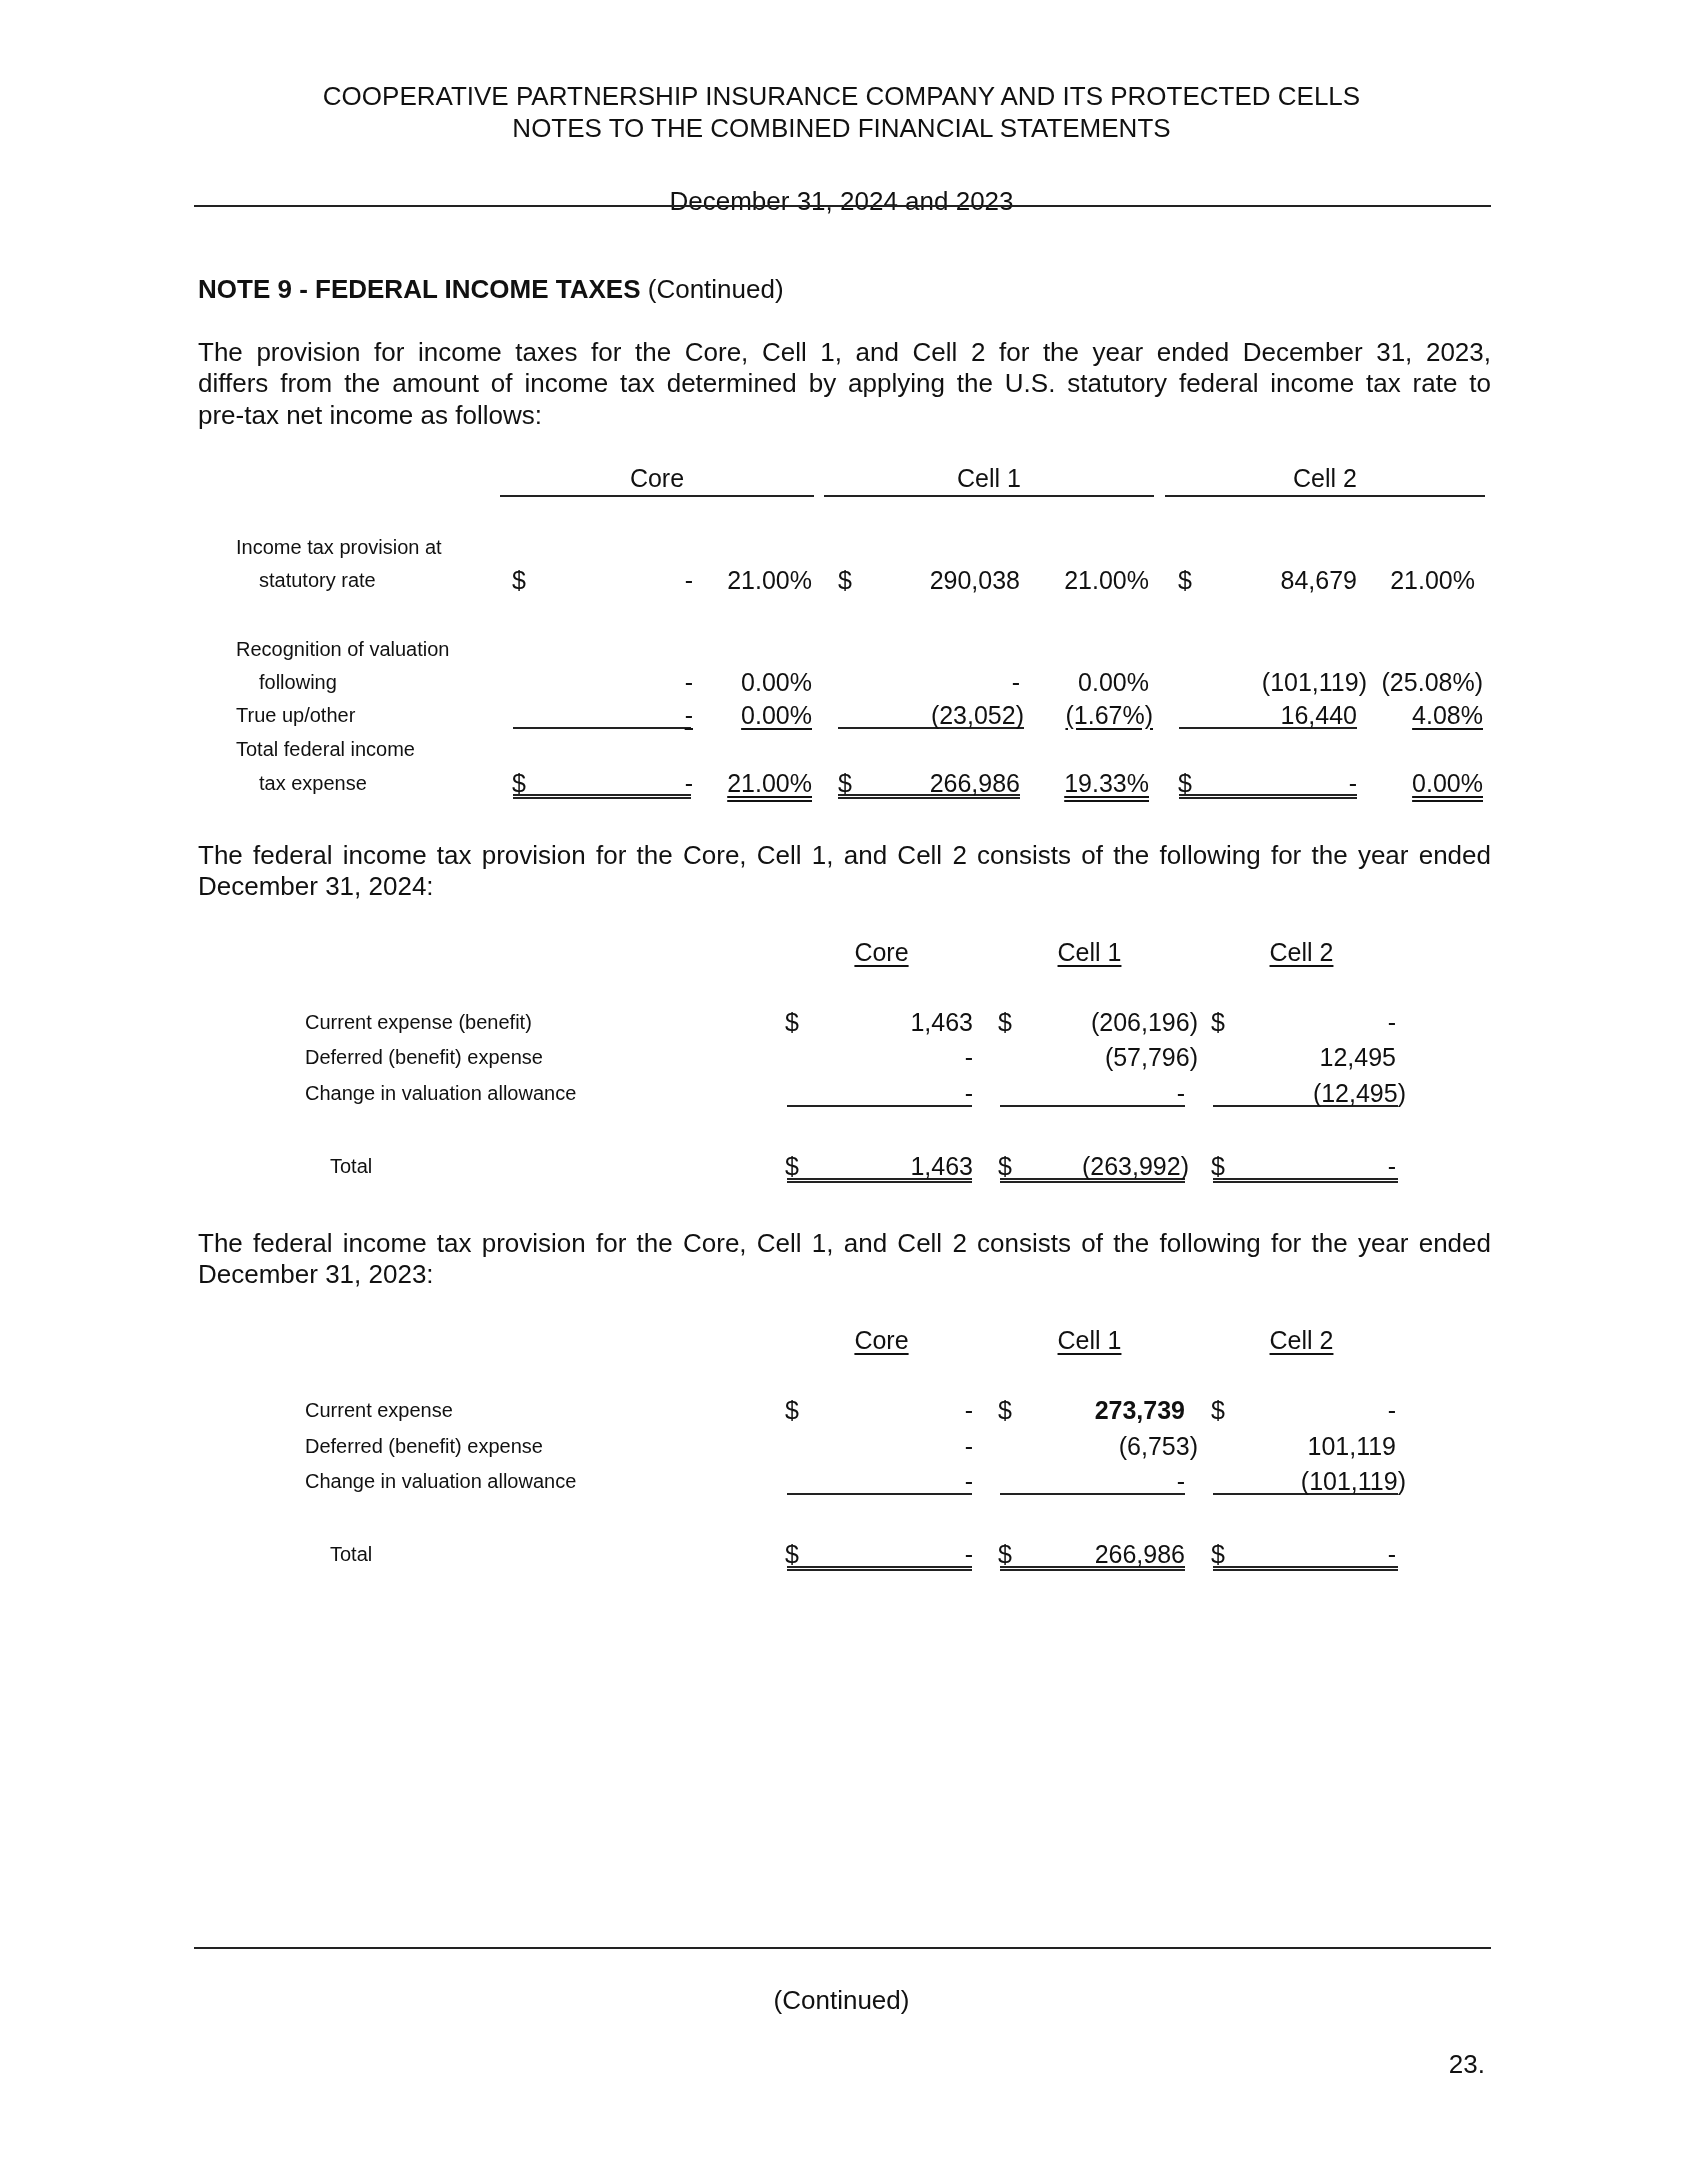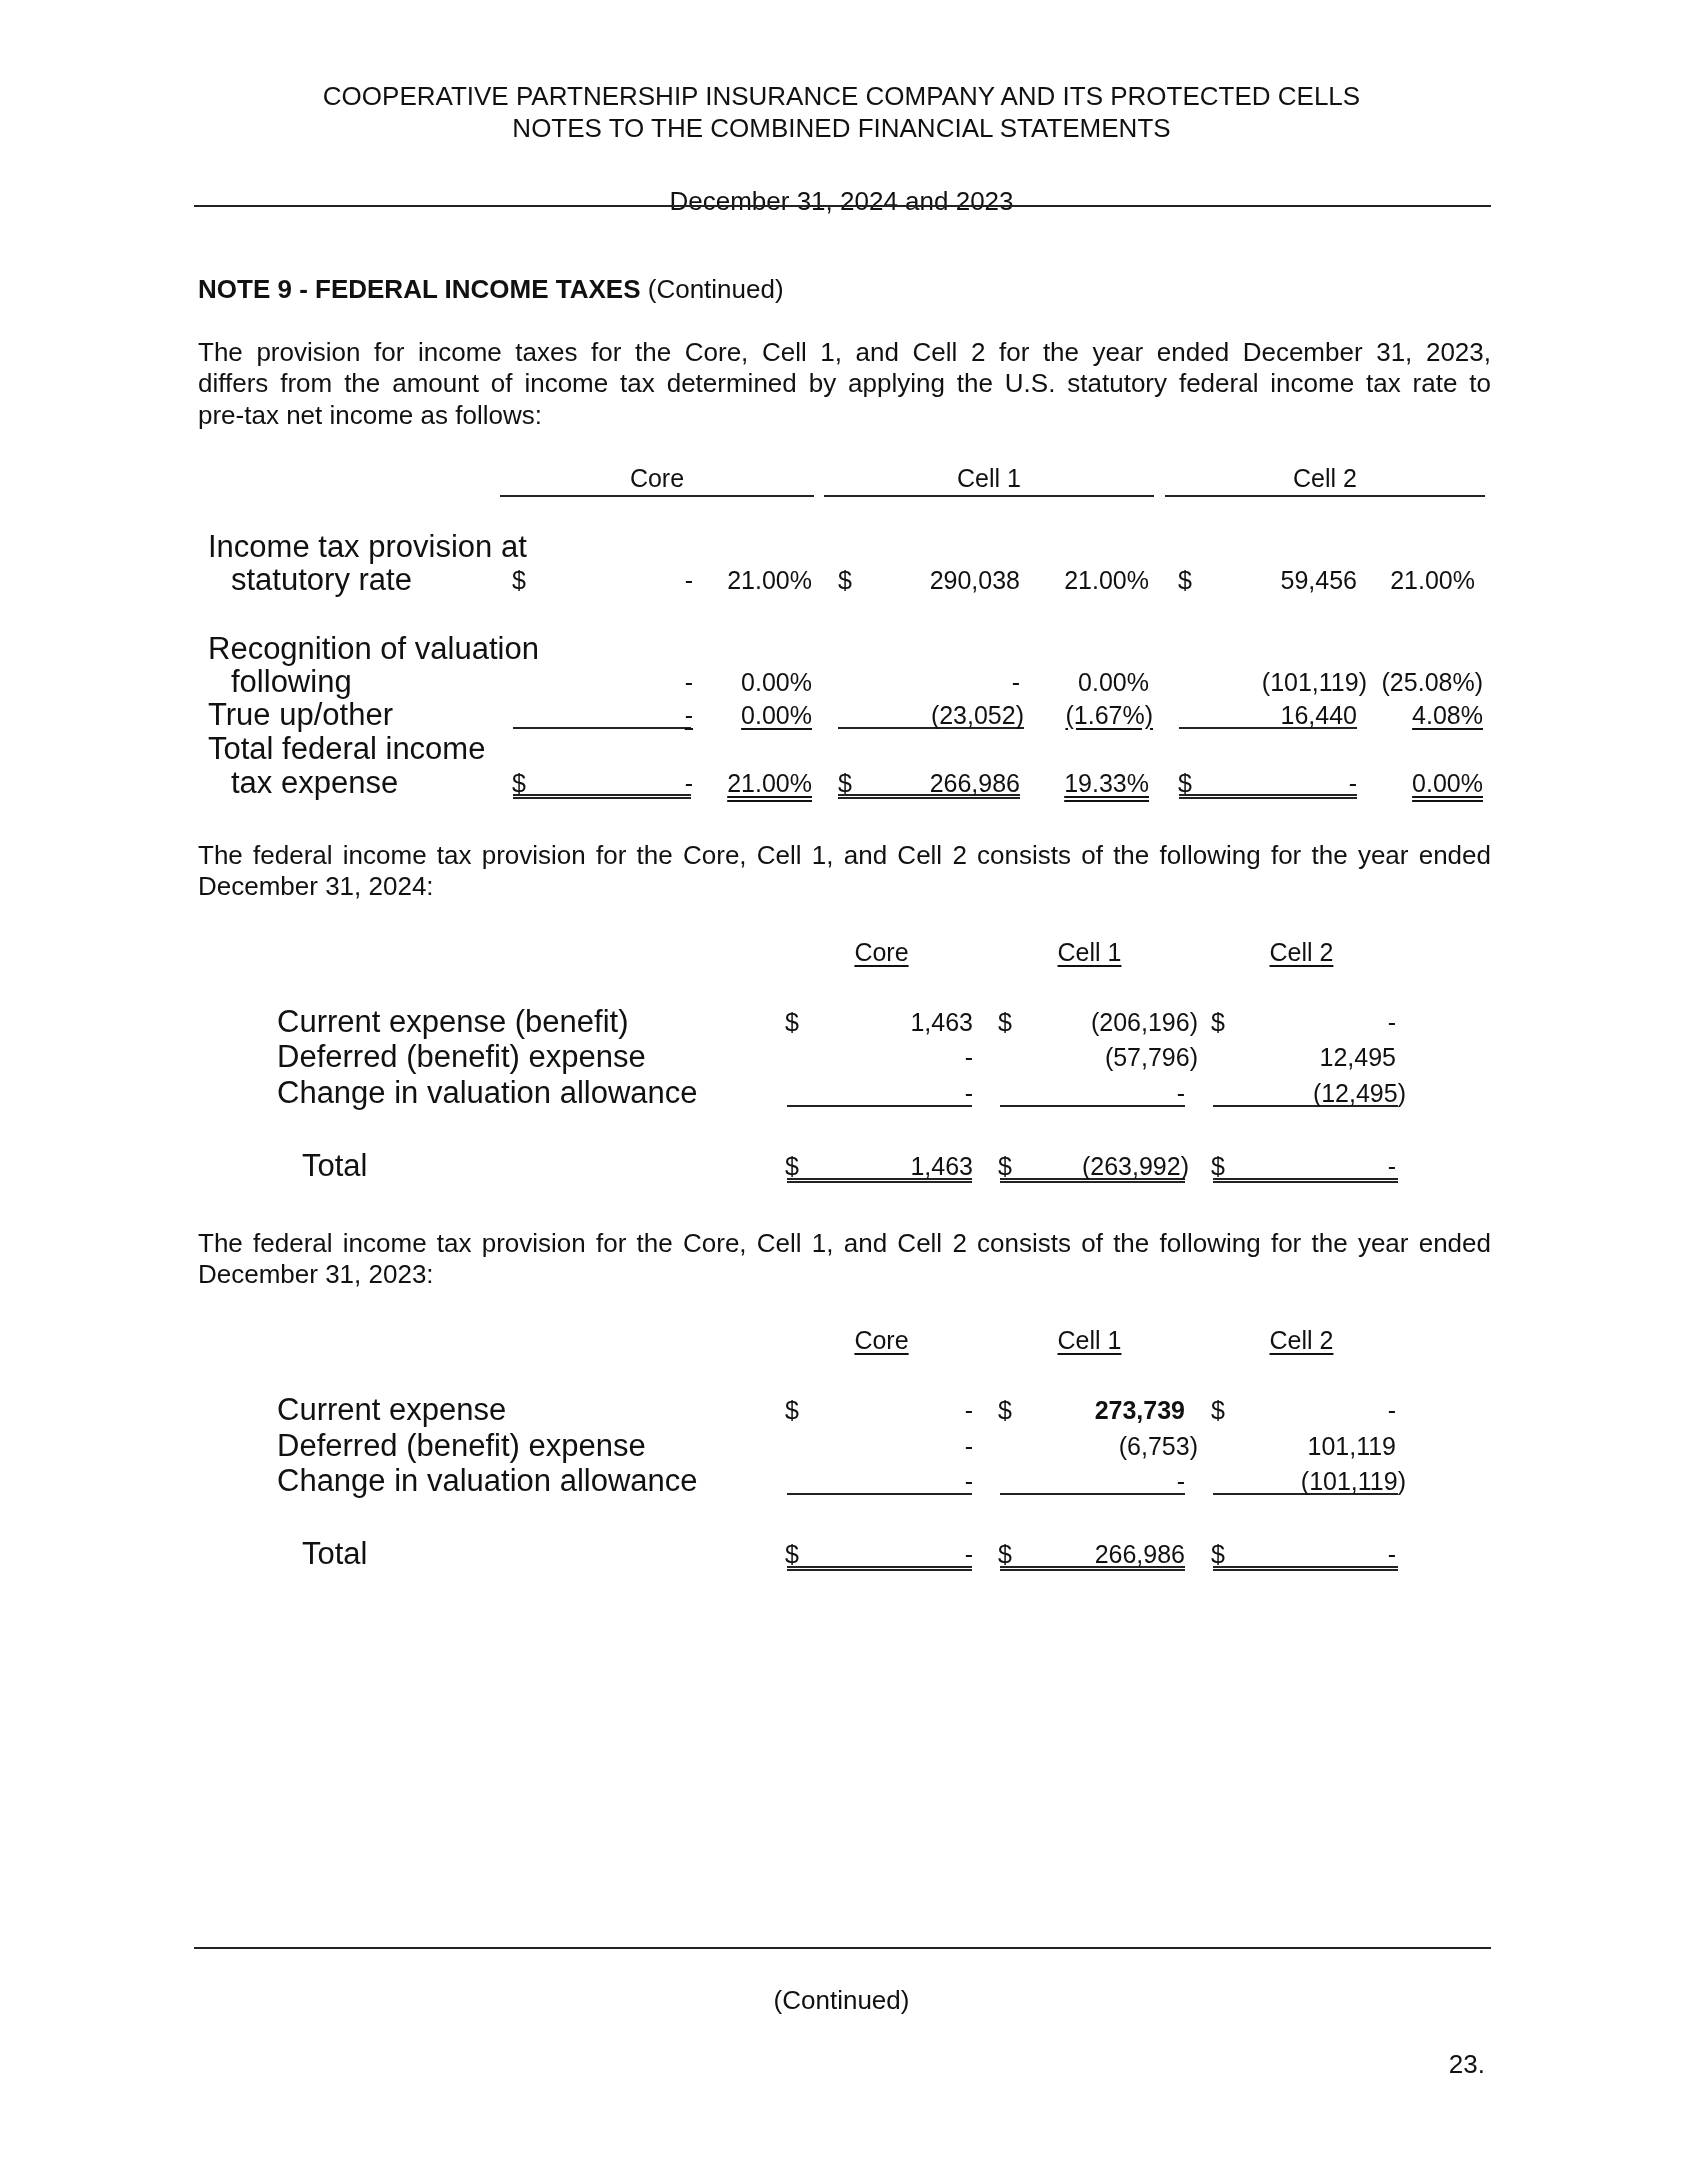"Income tax provision at" .lbl { font-size: 31px -> 20px; margin-left: none -> 28px }
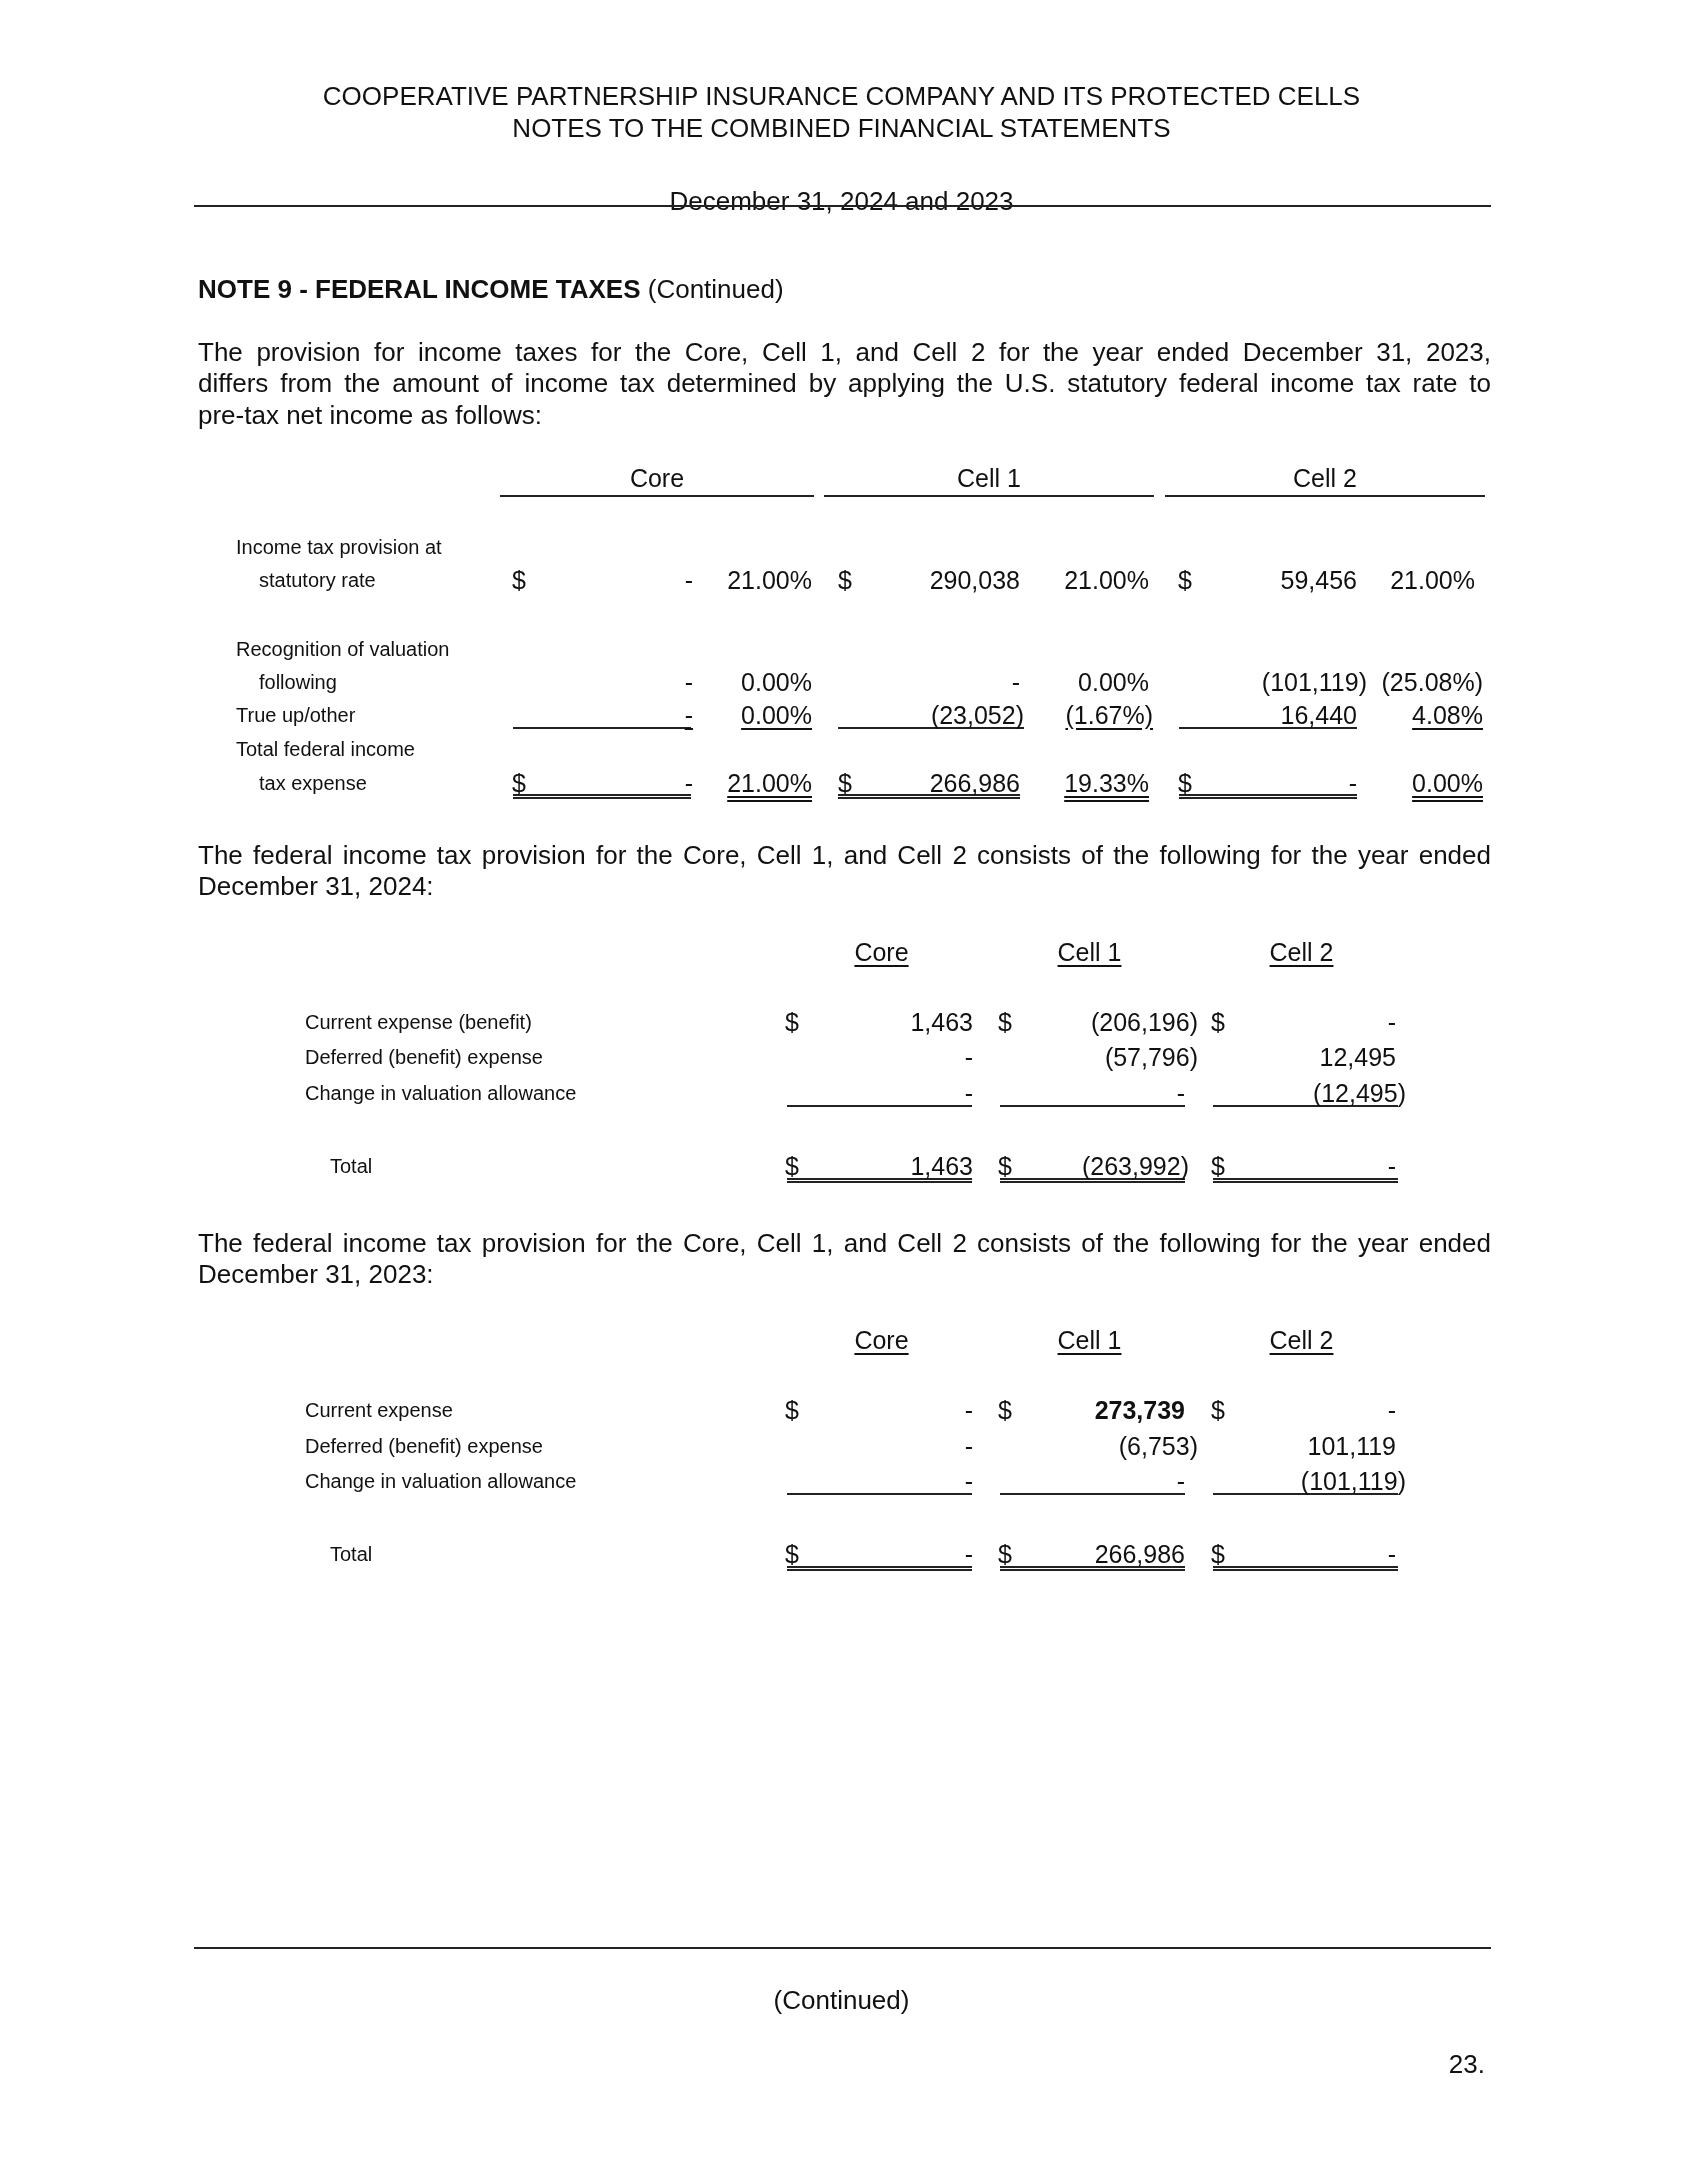"59,456" div.abs { text: 59,456 -> 84,679 }
